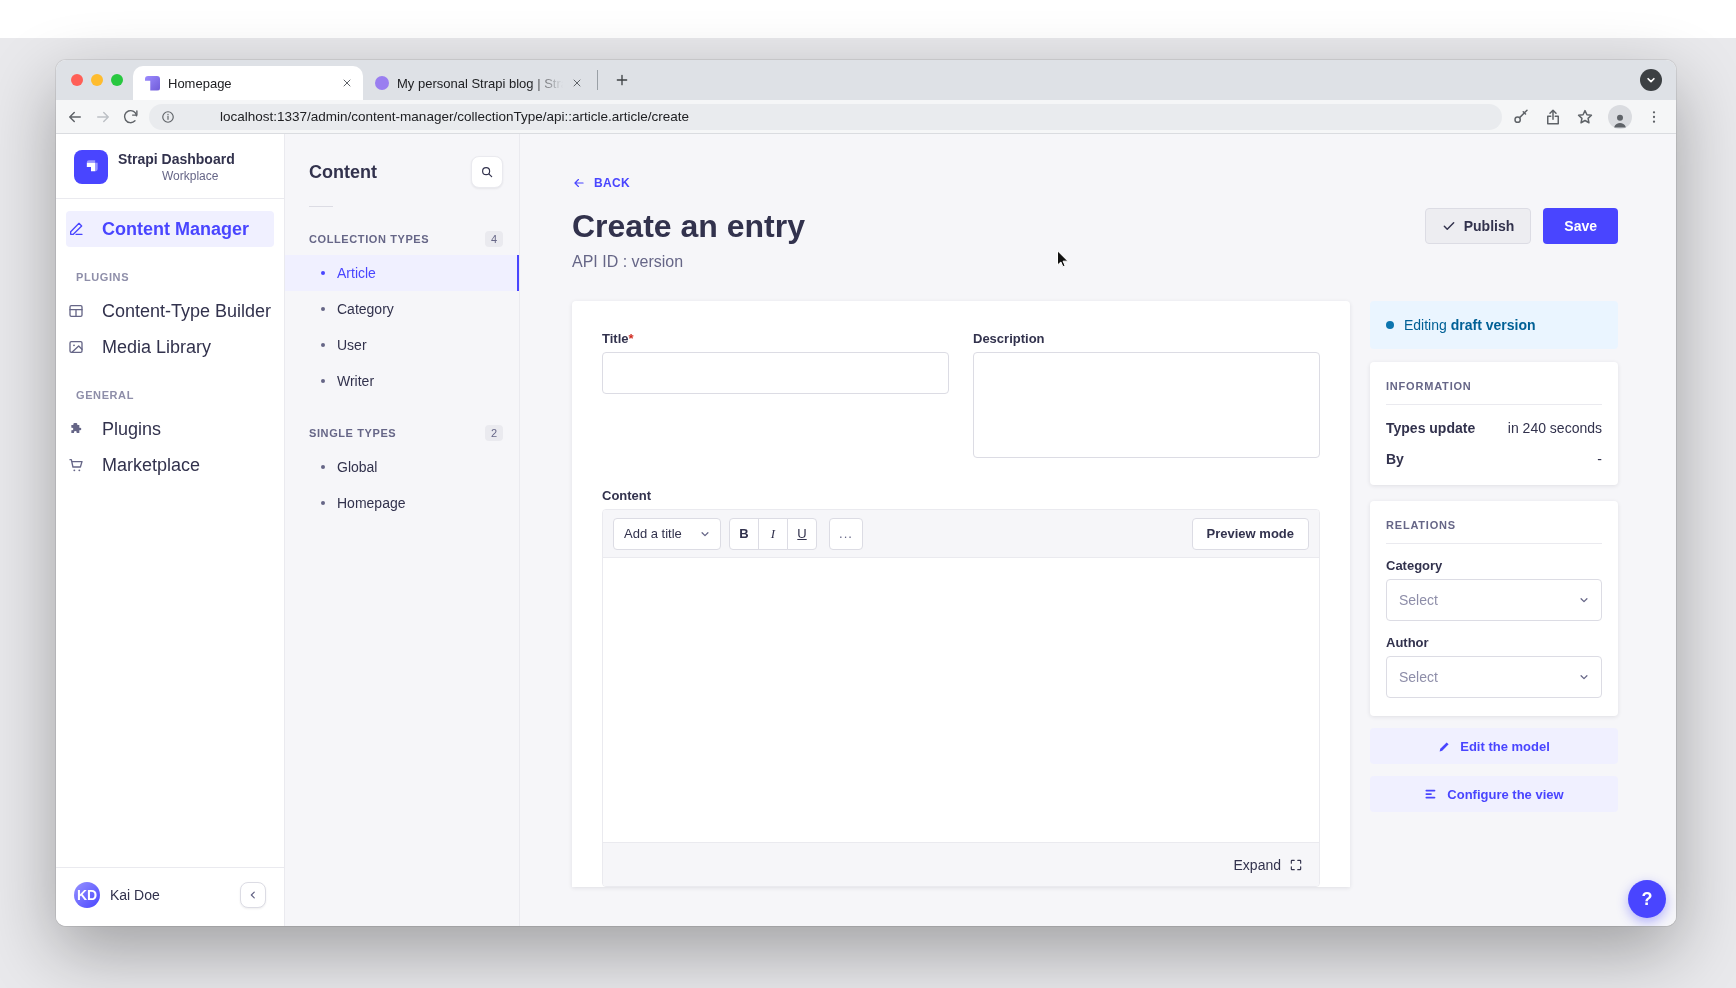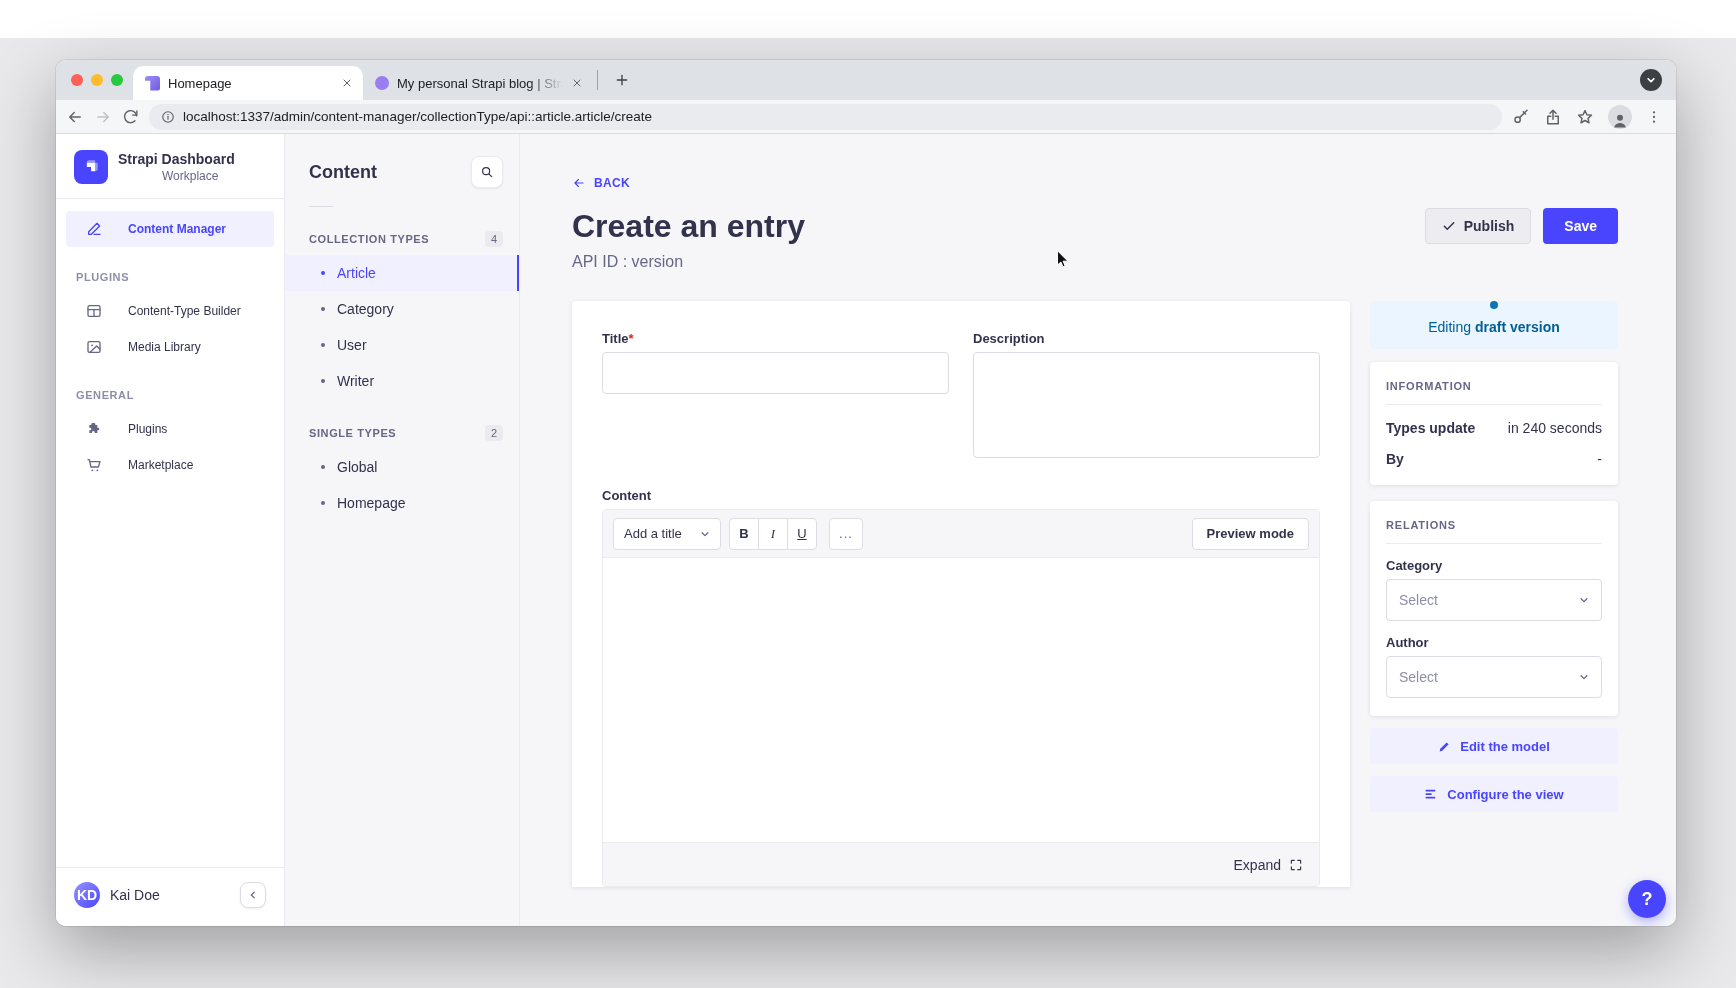"localhost:1337/admin/content-manager/col" .omni-url { margin-left: none -> 37px }
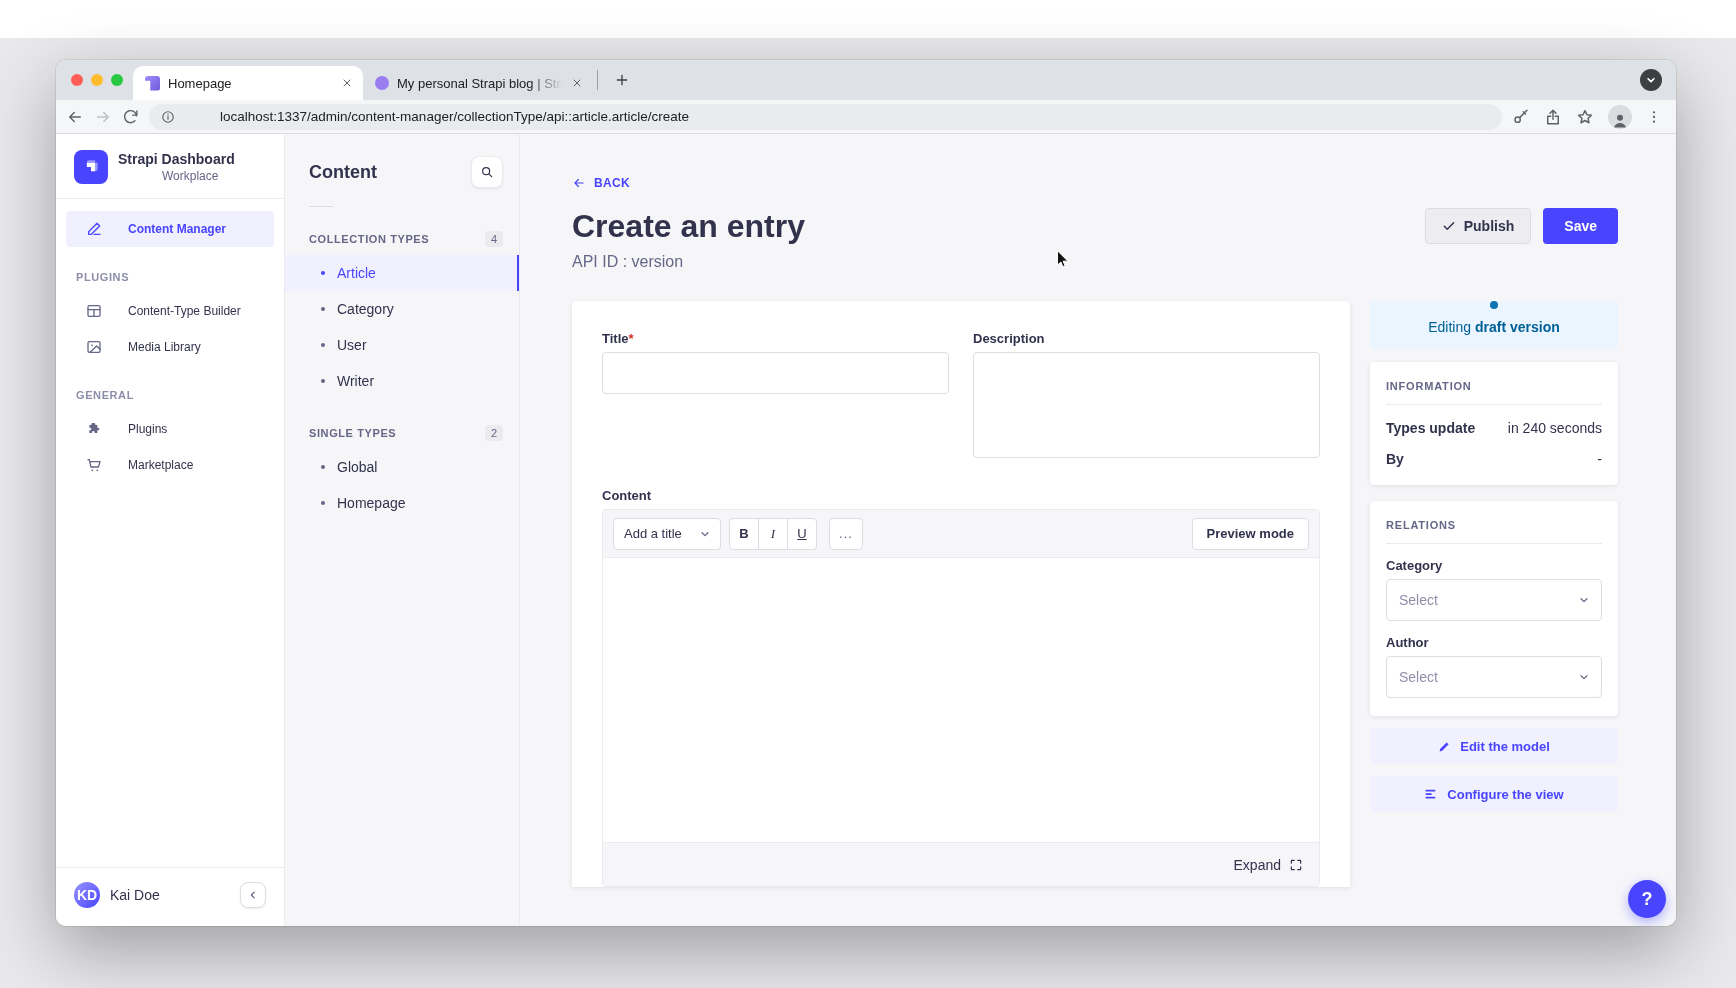"Content Manager" .nav-item { font-size: 12px -> 18px; gap: 26px -> 18px; padding: 0 20px -> 0 2px }
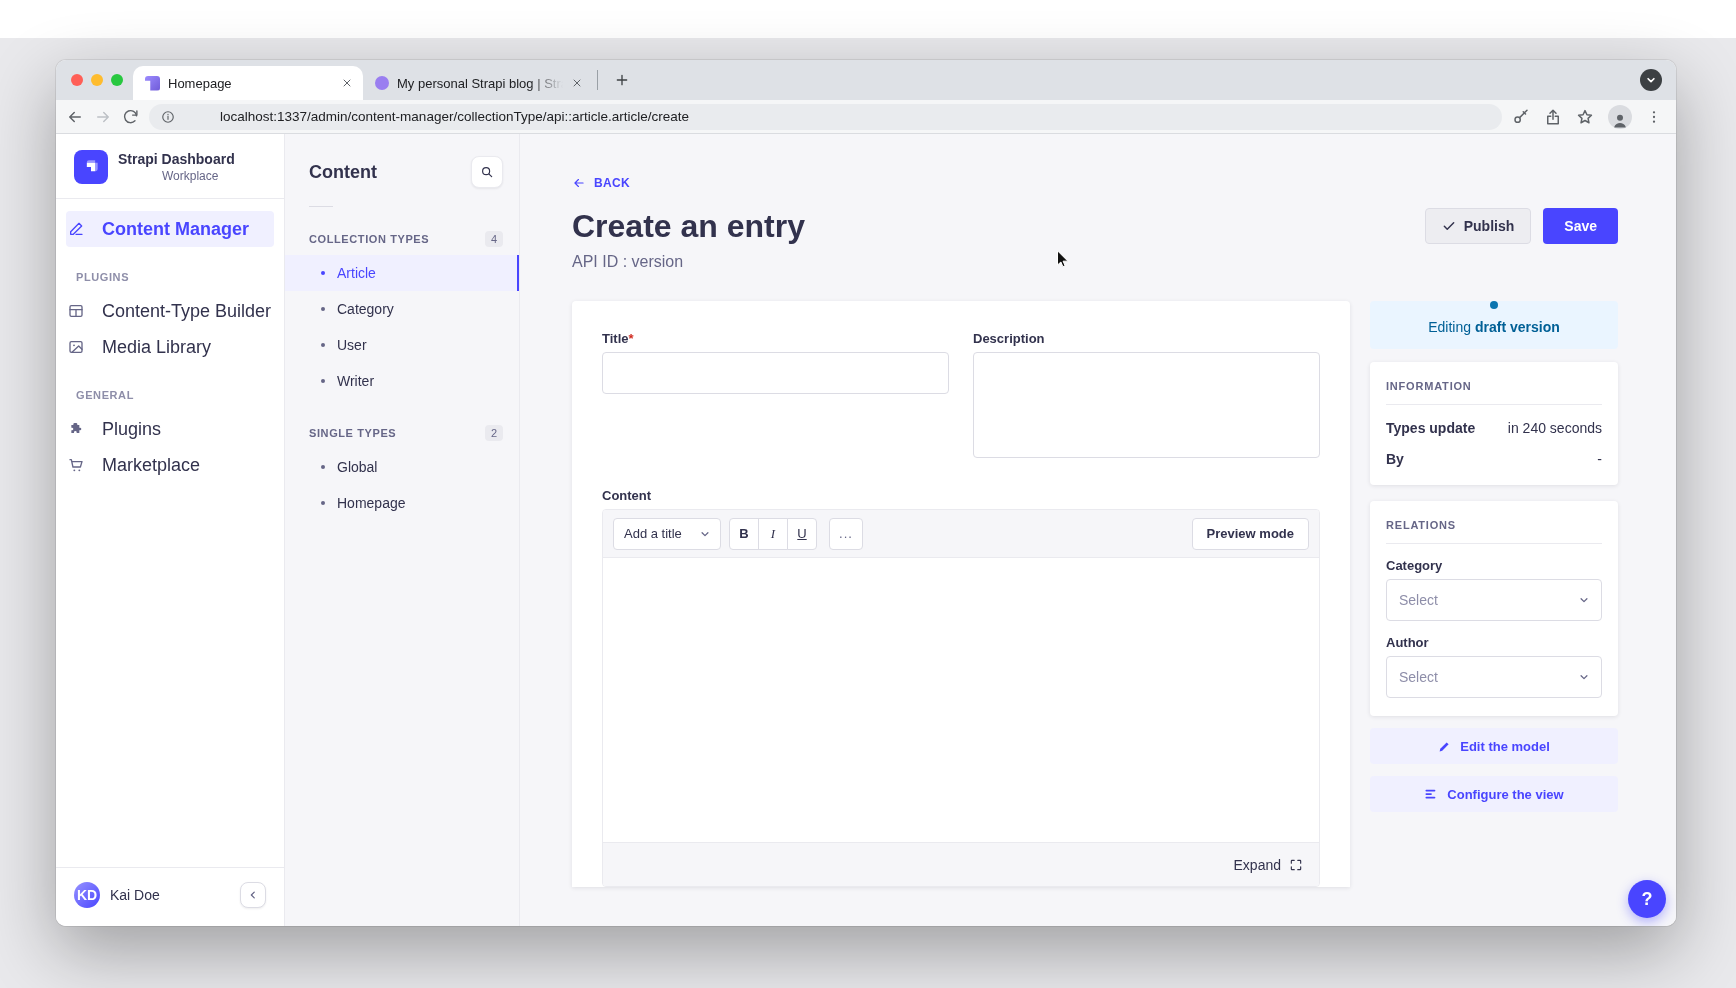"Editing draft version" .status-banner { flex-direction: column -> none }
